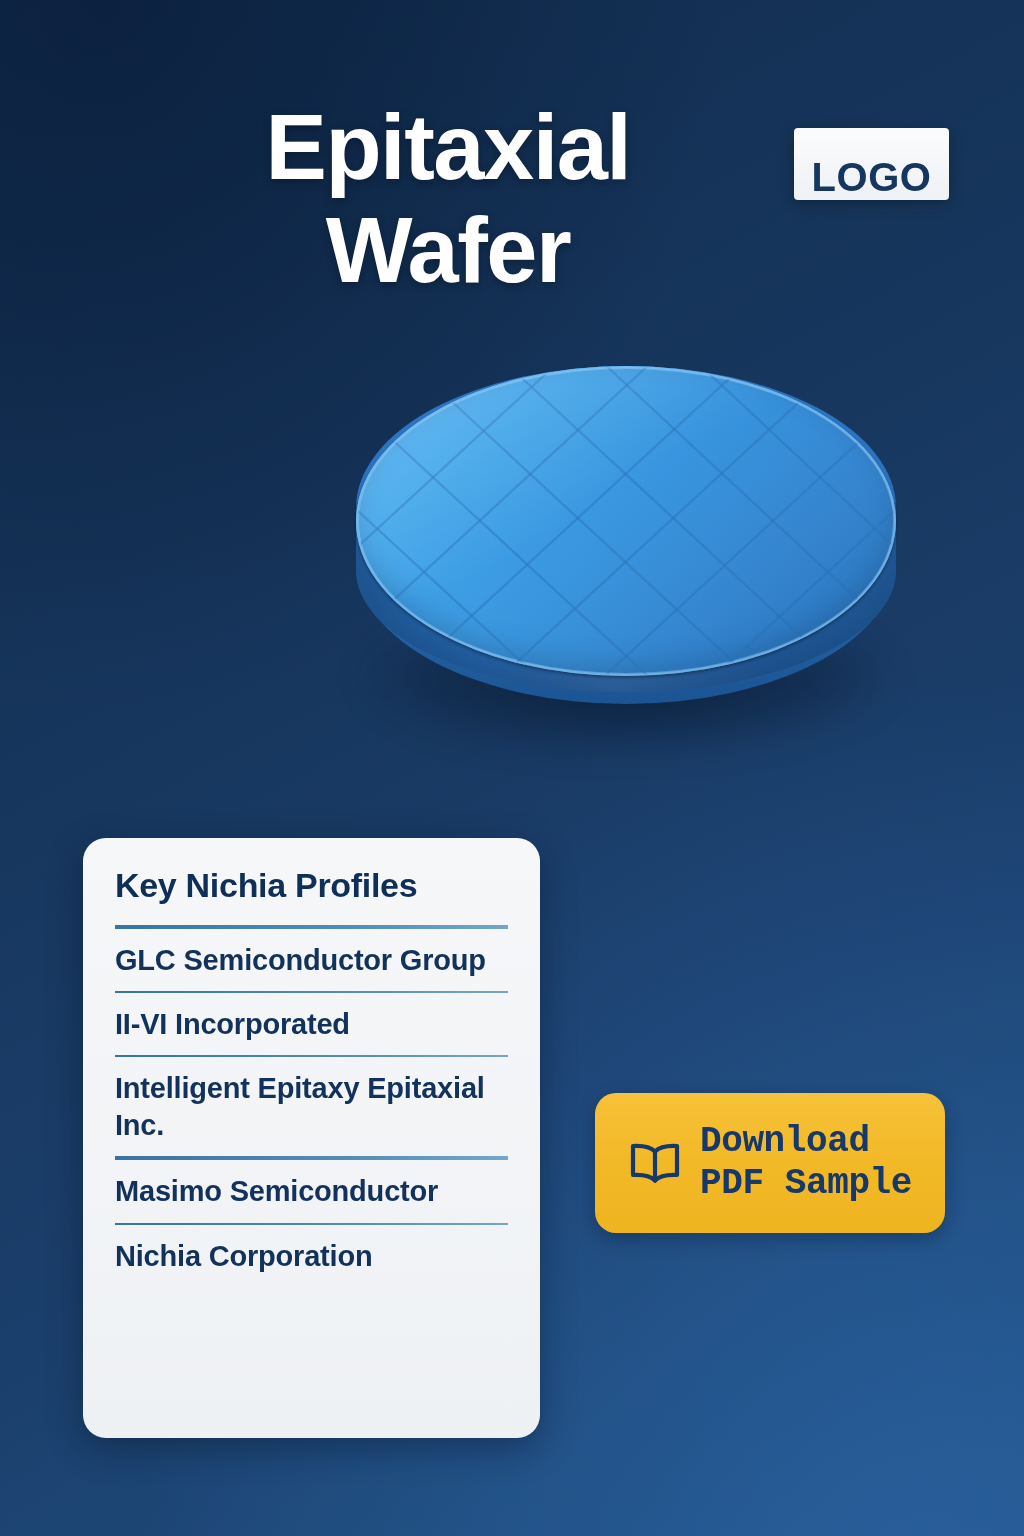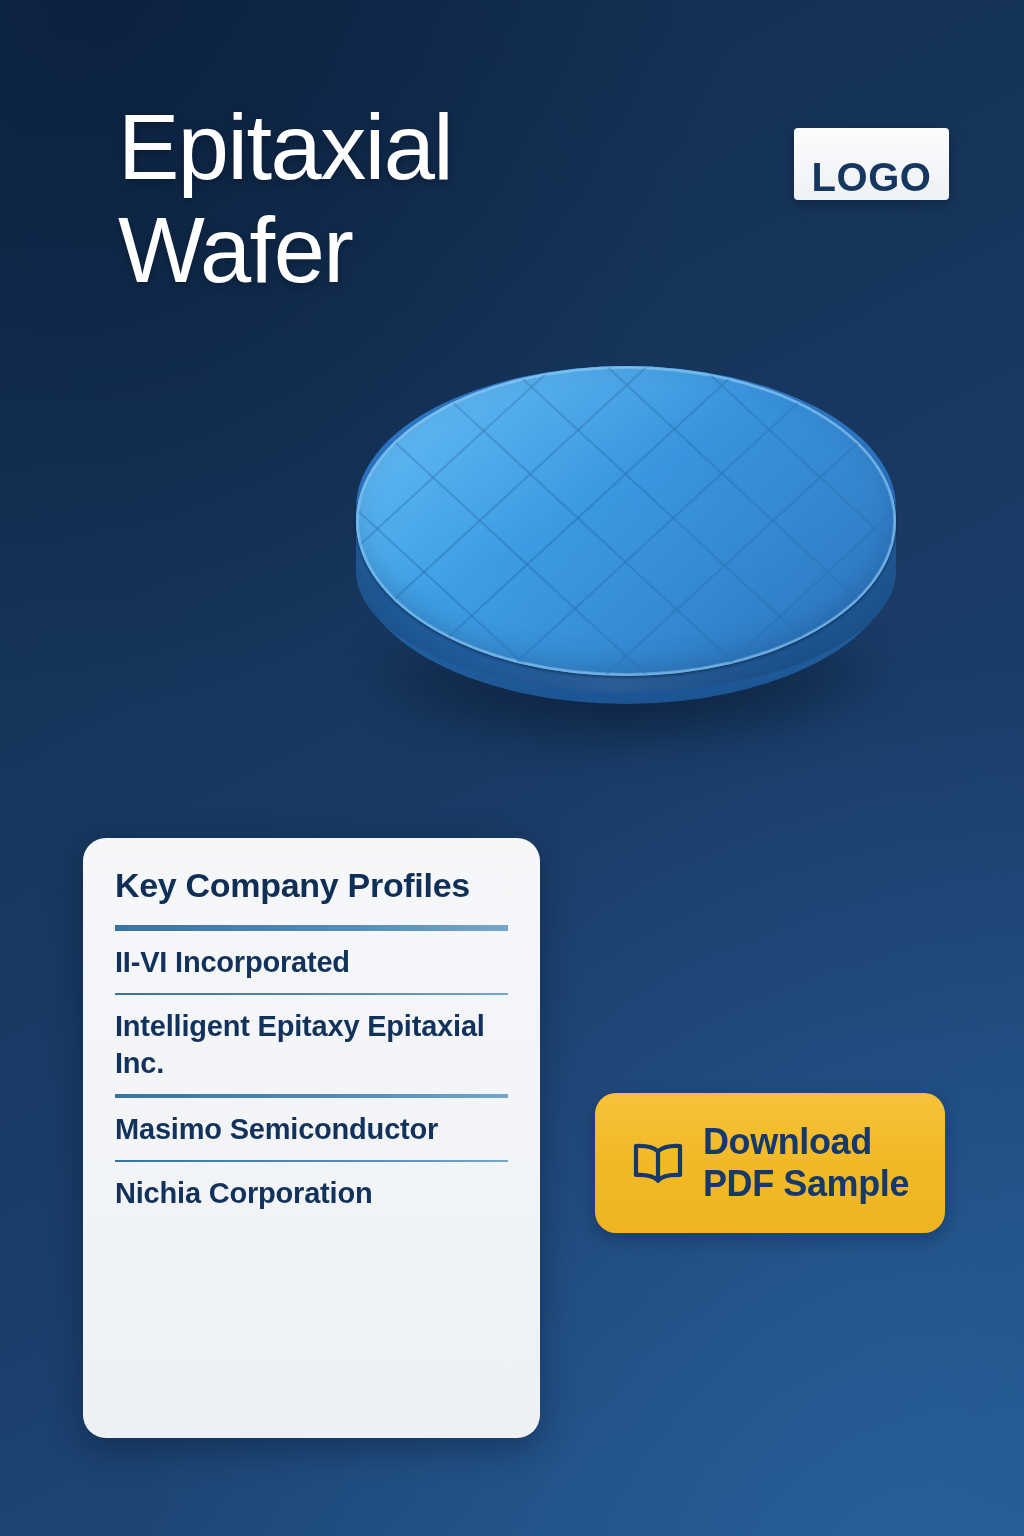"Epitaxial" #title { font-weight: normal -> bold; text-align: none -> center }
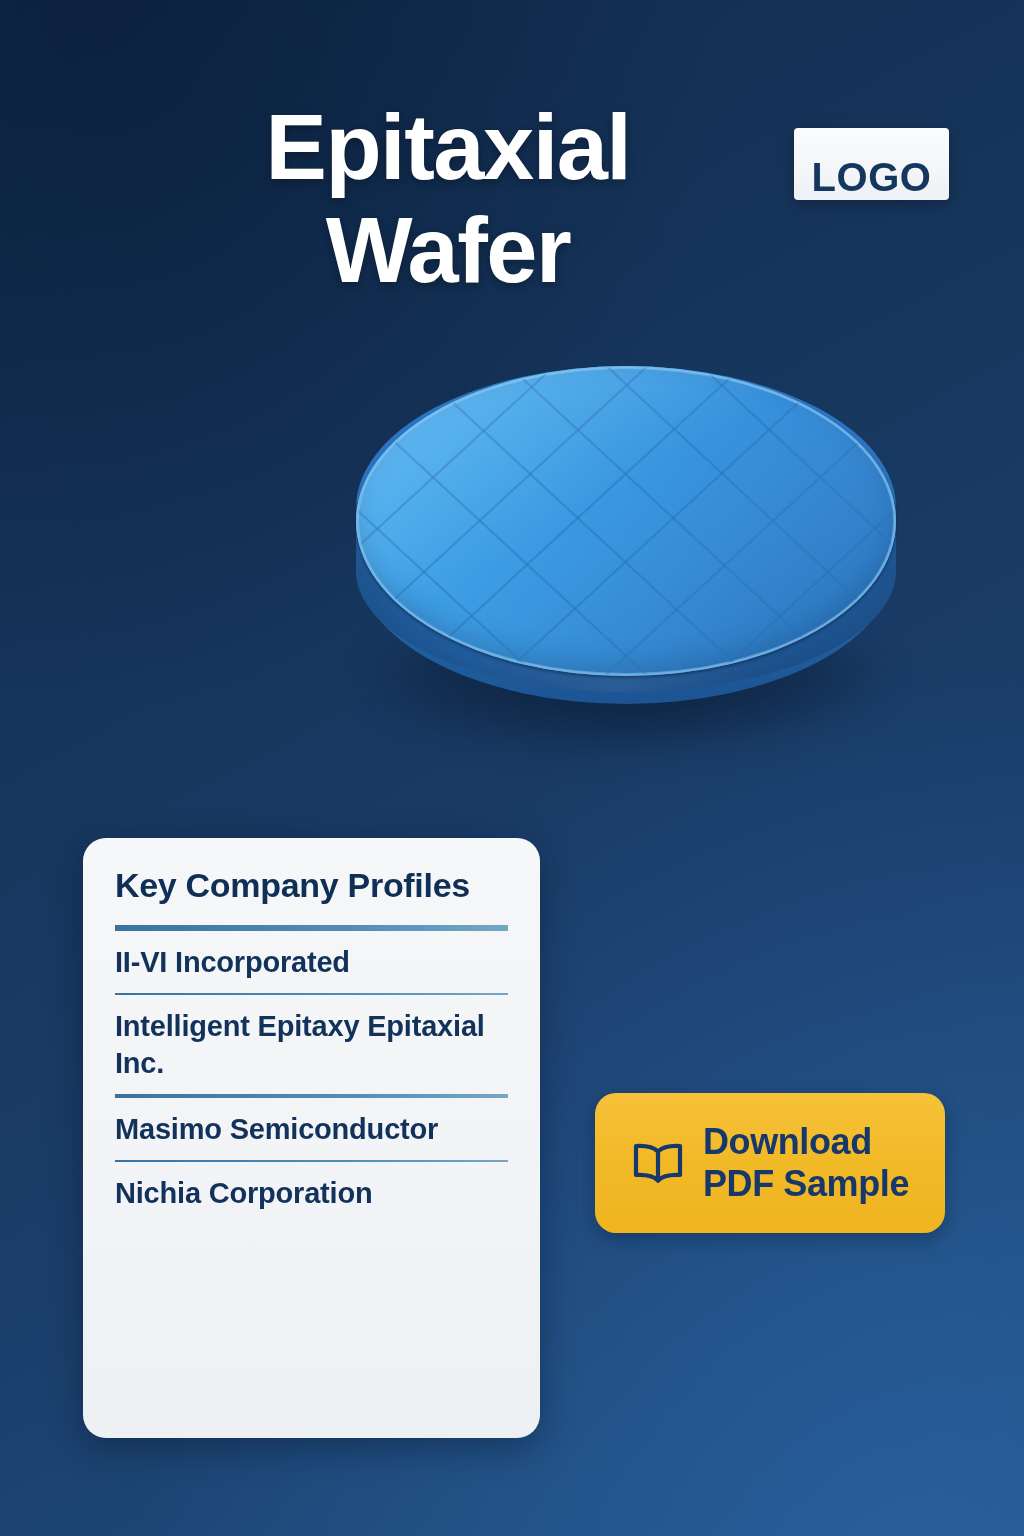"Key Company Profiles" div { text: Company -> Nichia }
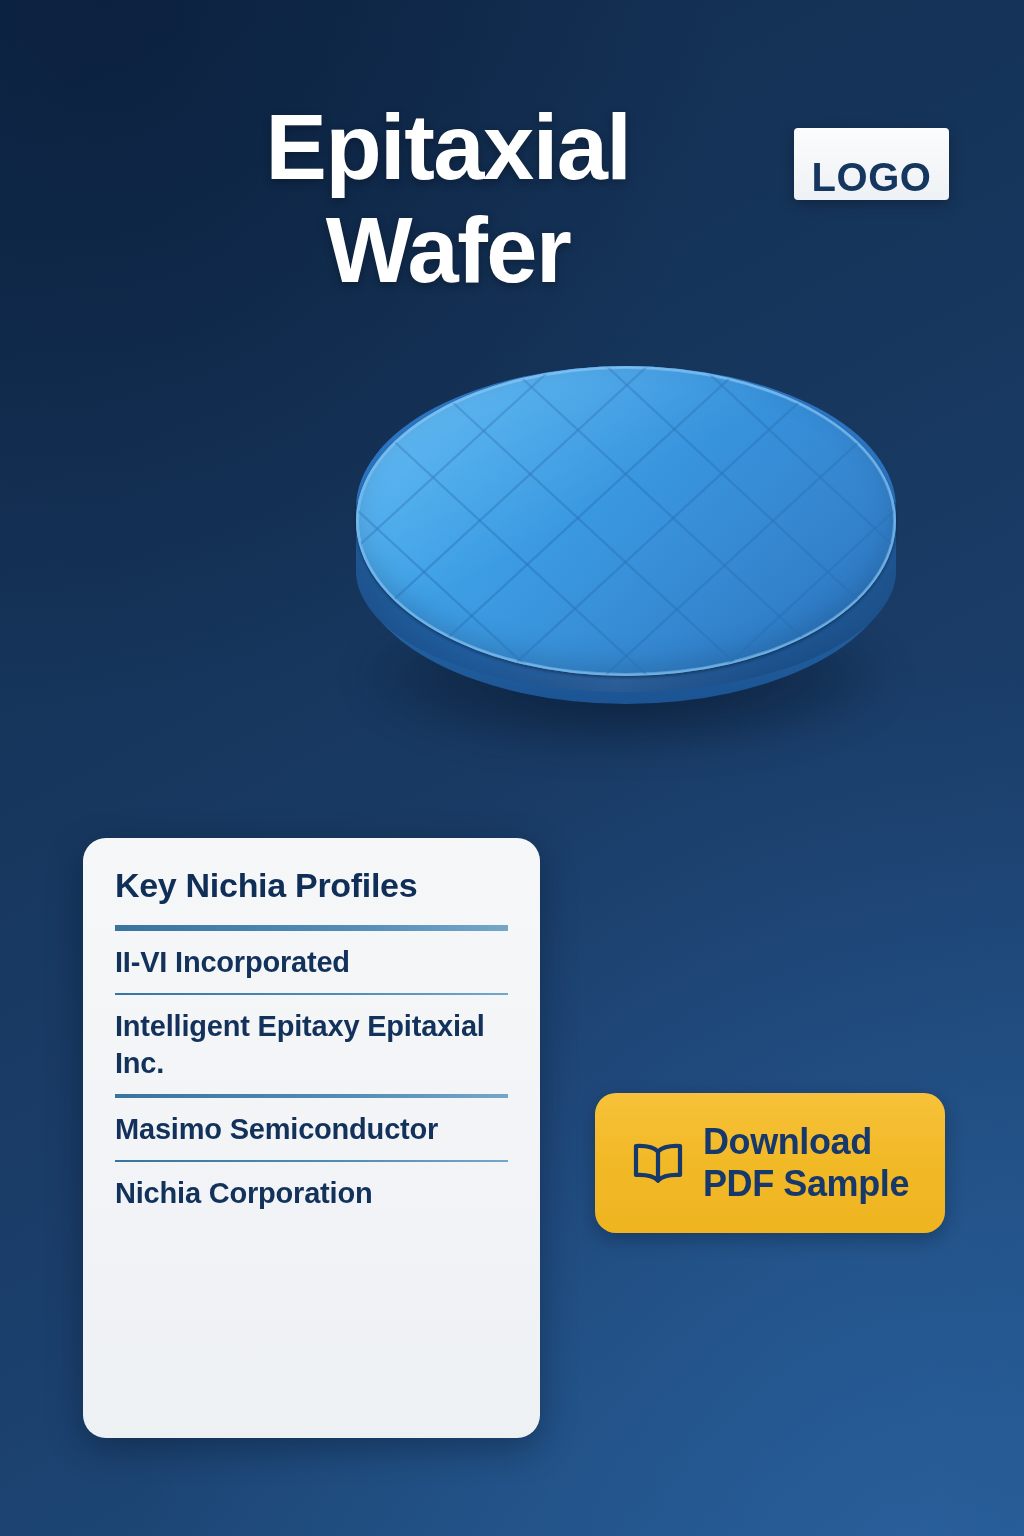"GLC Semiconductor Group" div.company-row { html: none -> <div>GLC Semiconductor Group</div> }
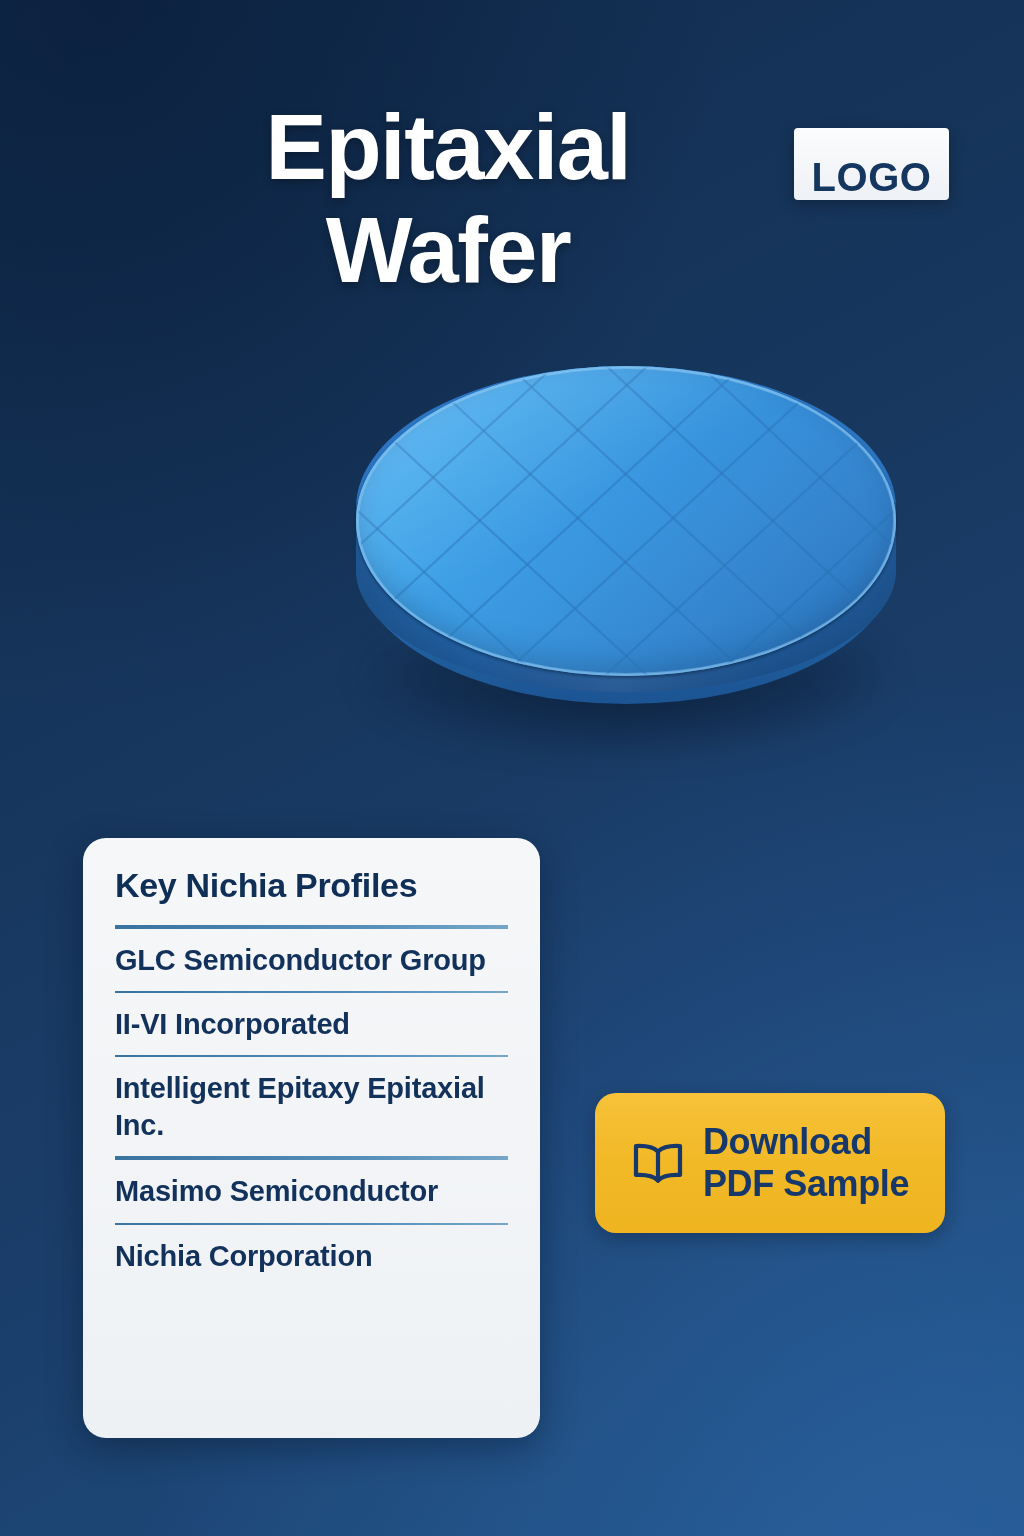"Download" #btn-label { font-family: none -> Liberation Mono, monospace }
